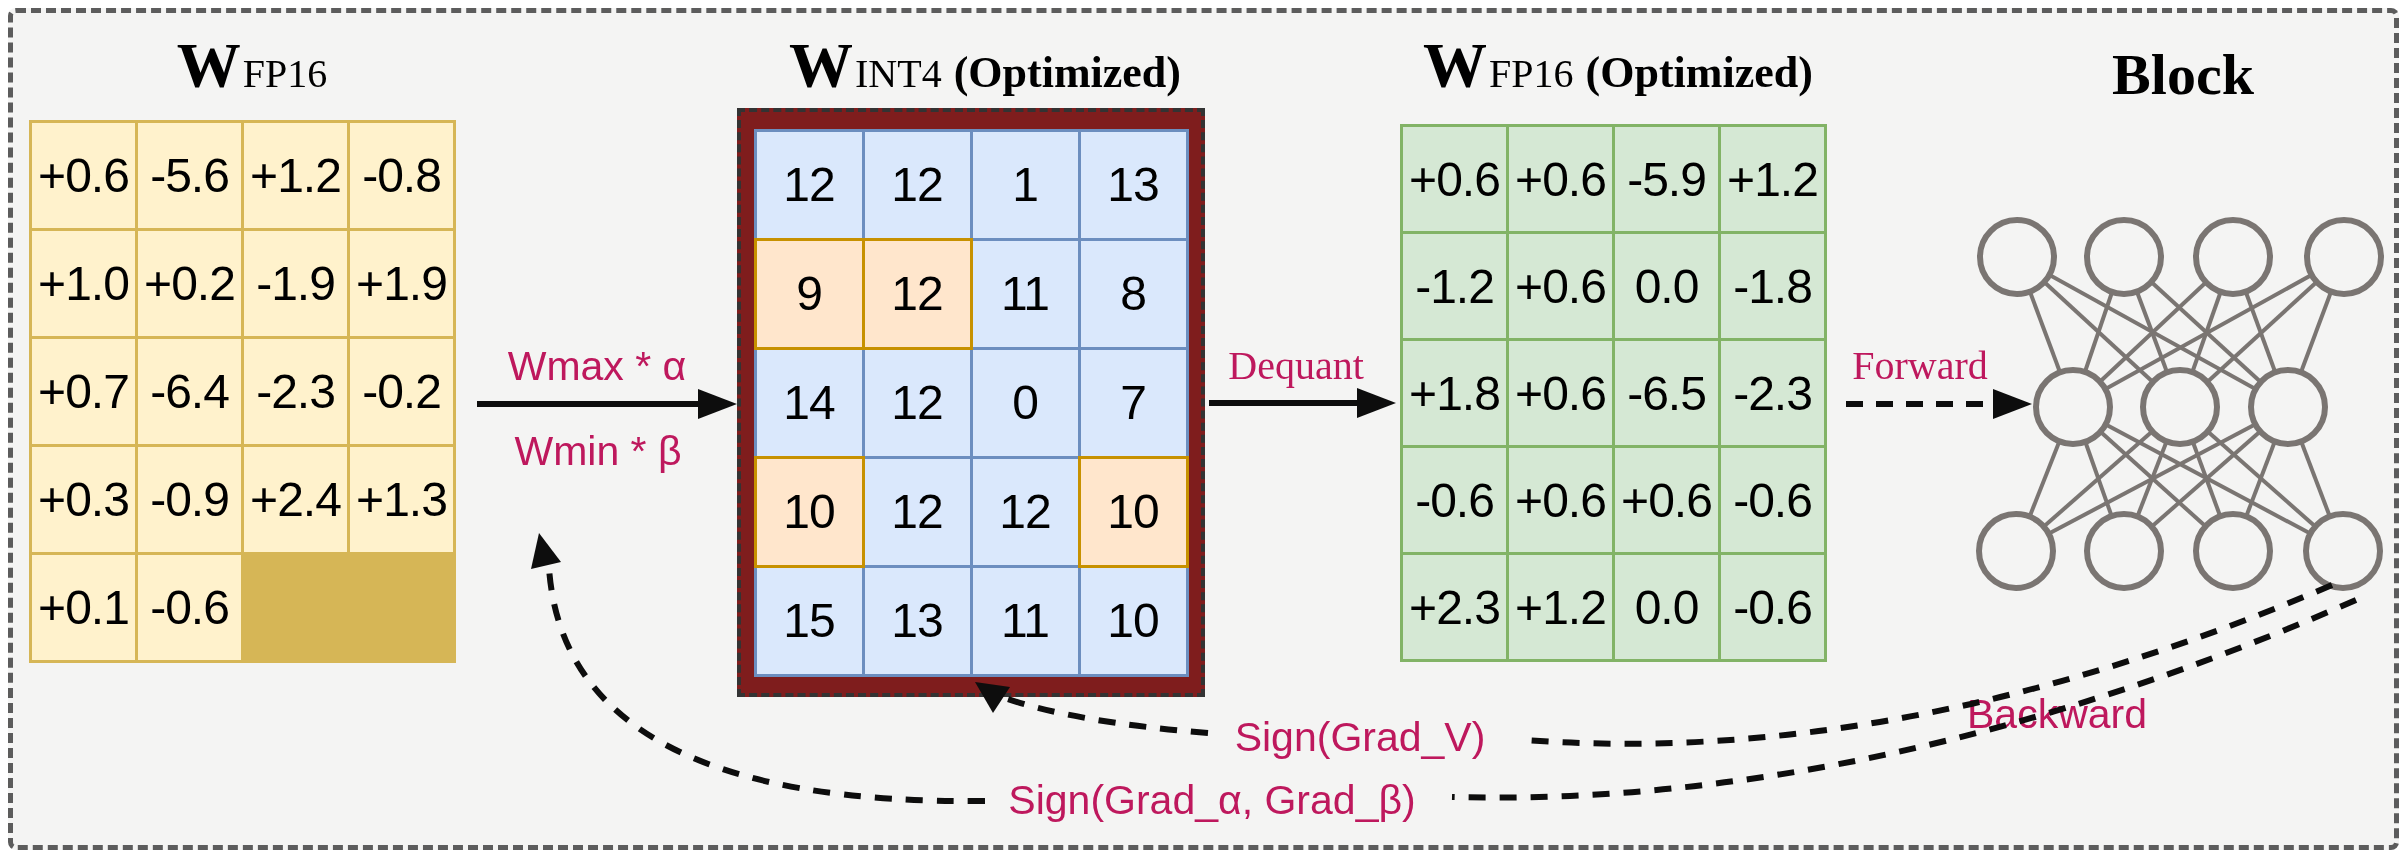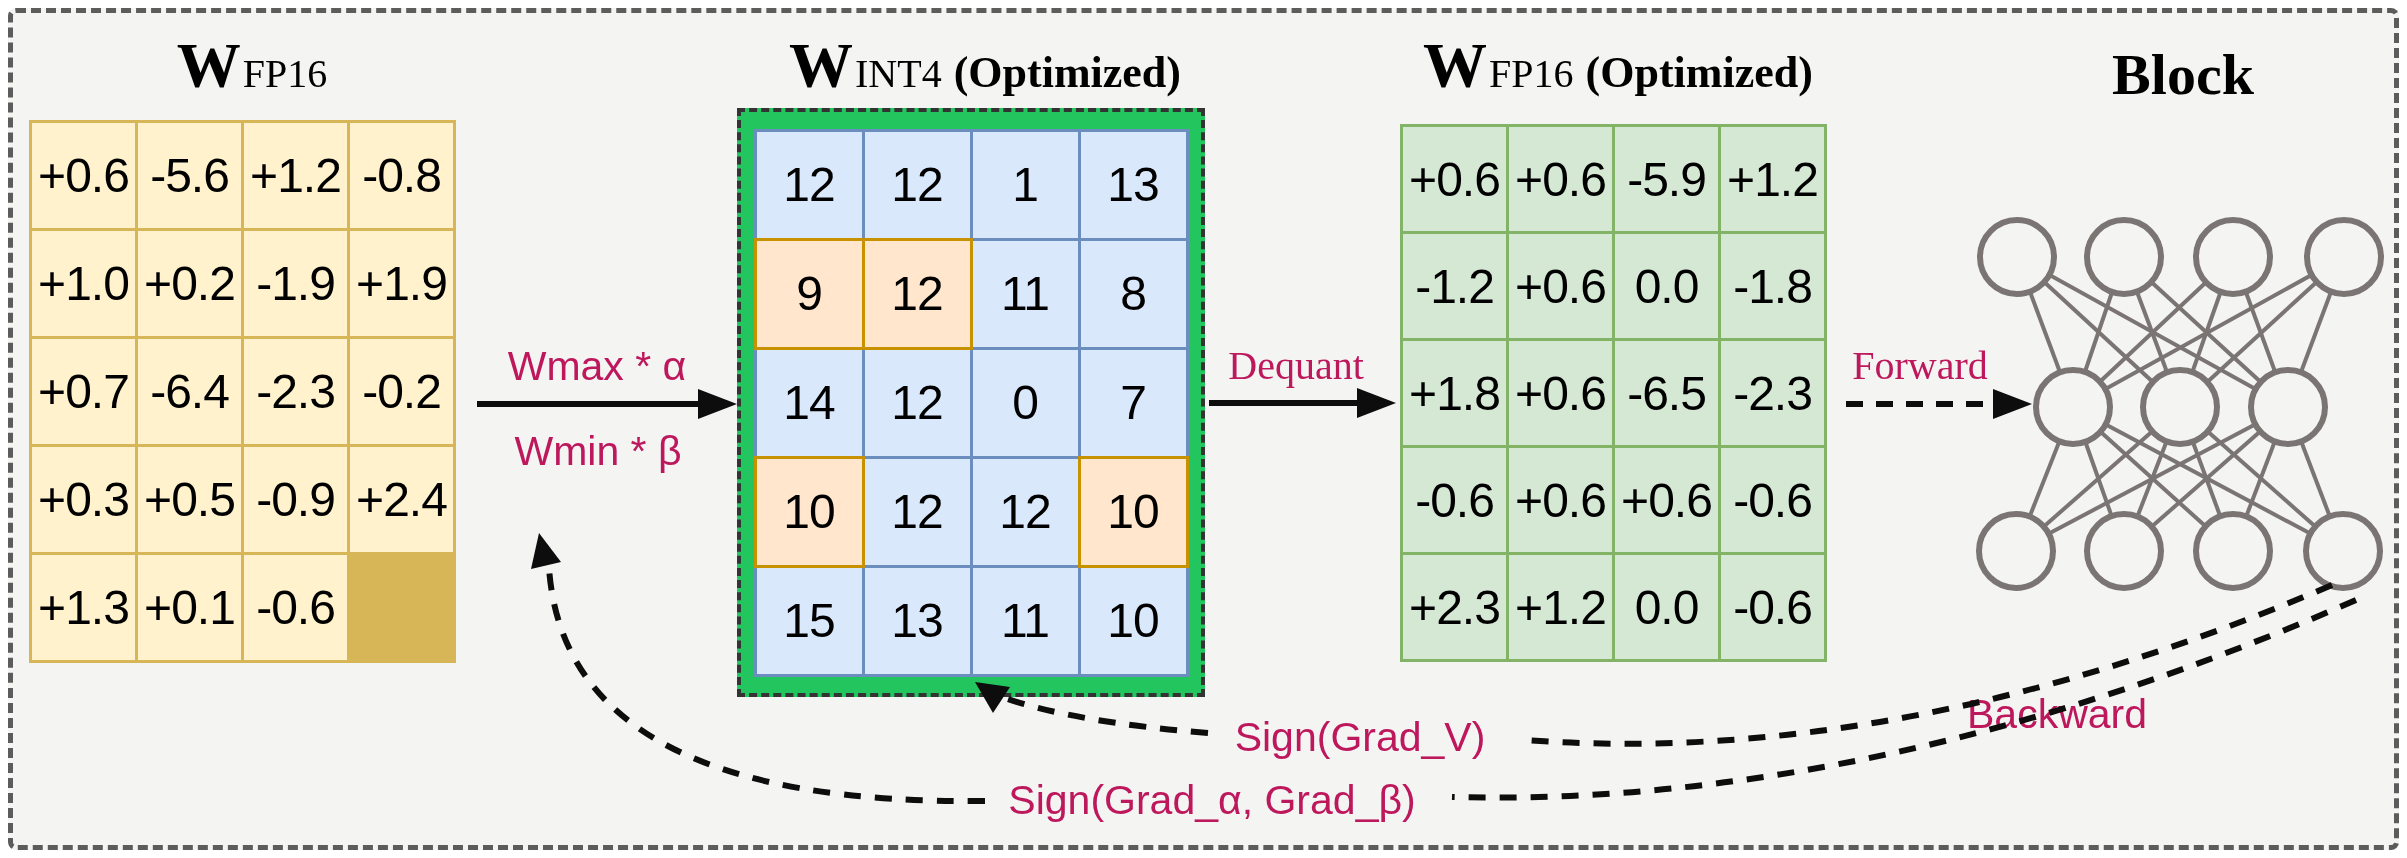"12" .int4-box { background: #22c55e -> #7f1d1d }
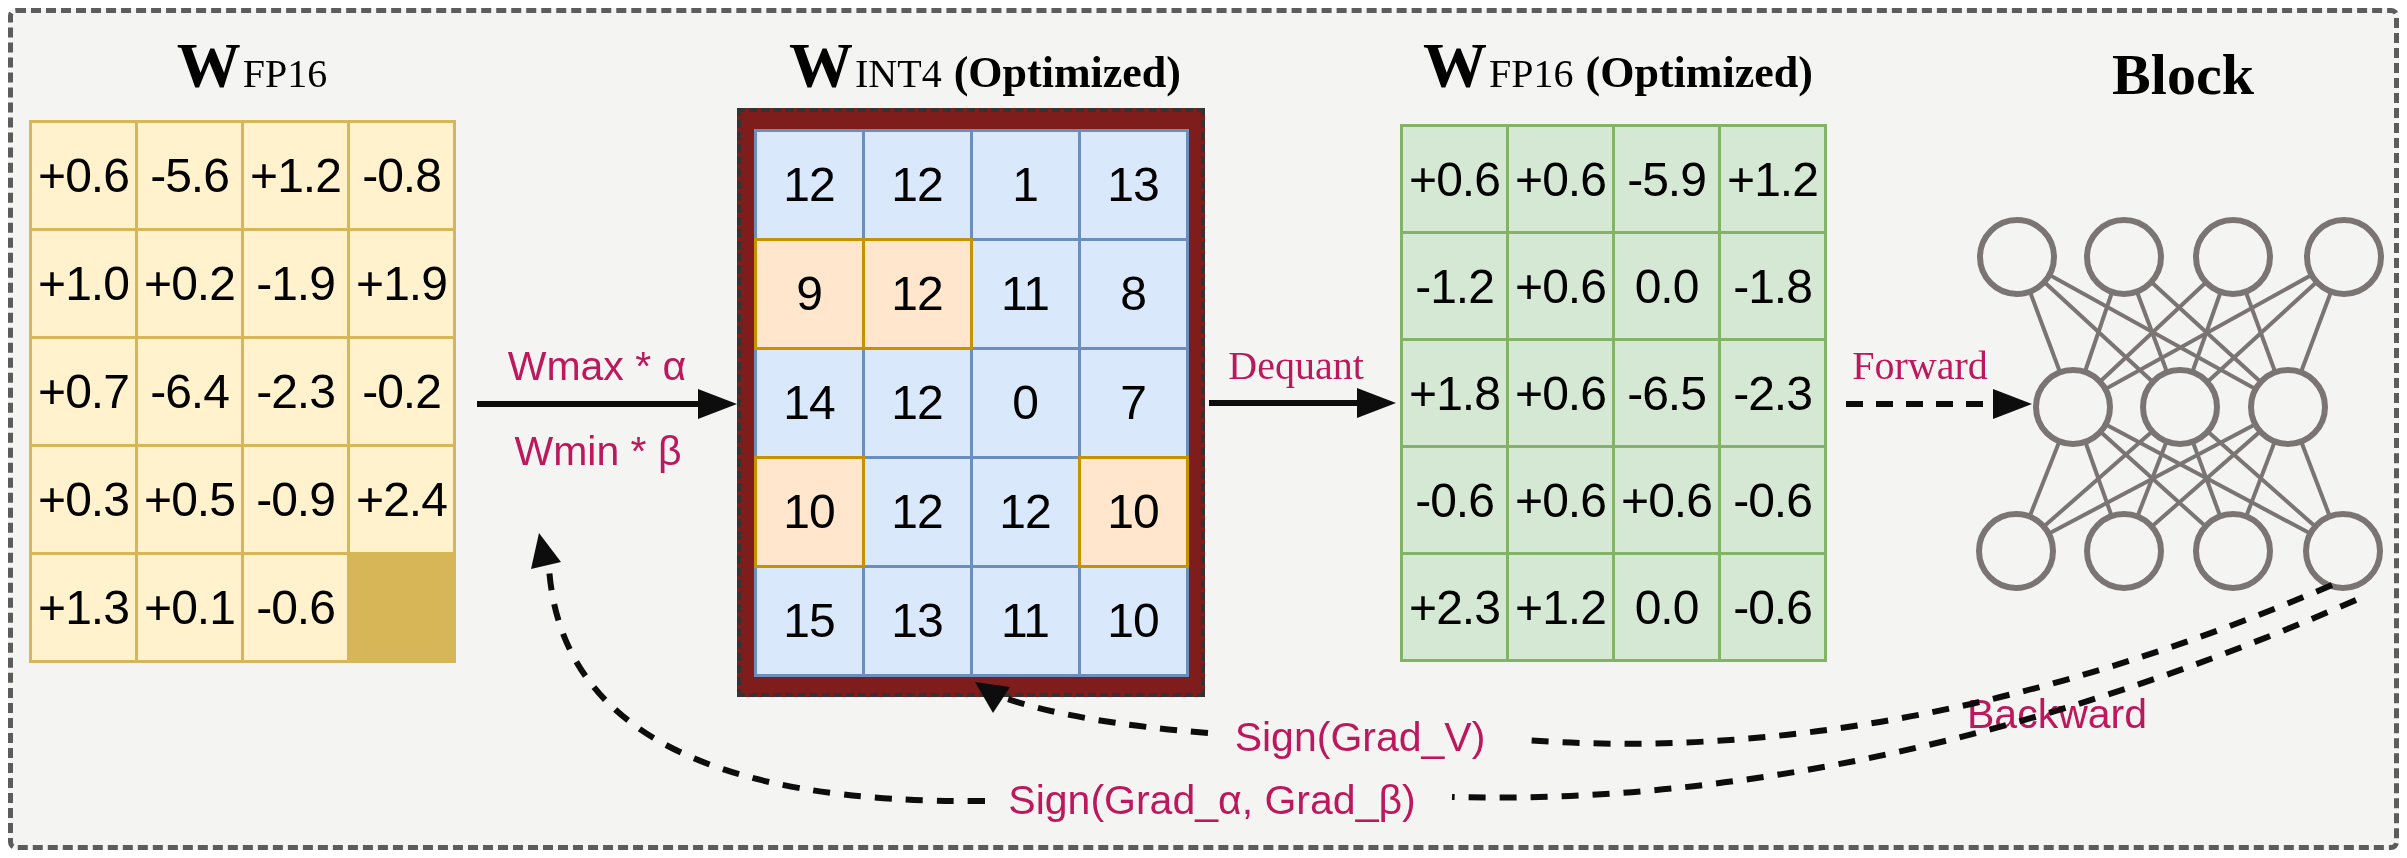"+0.5" div.cell { html: <div>+0.5</div> -> none }
